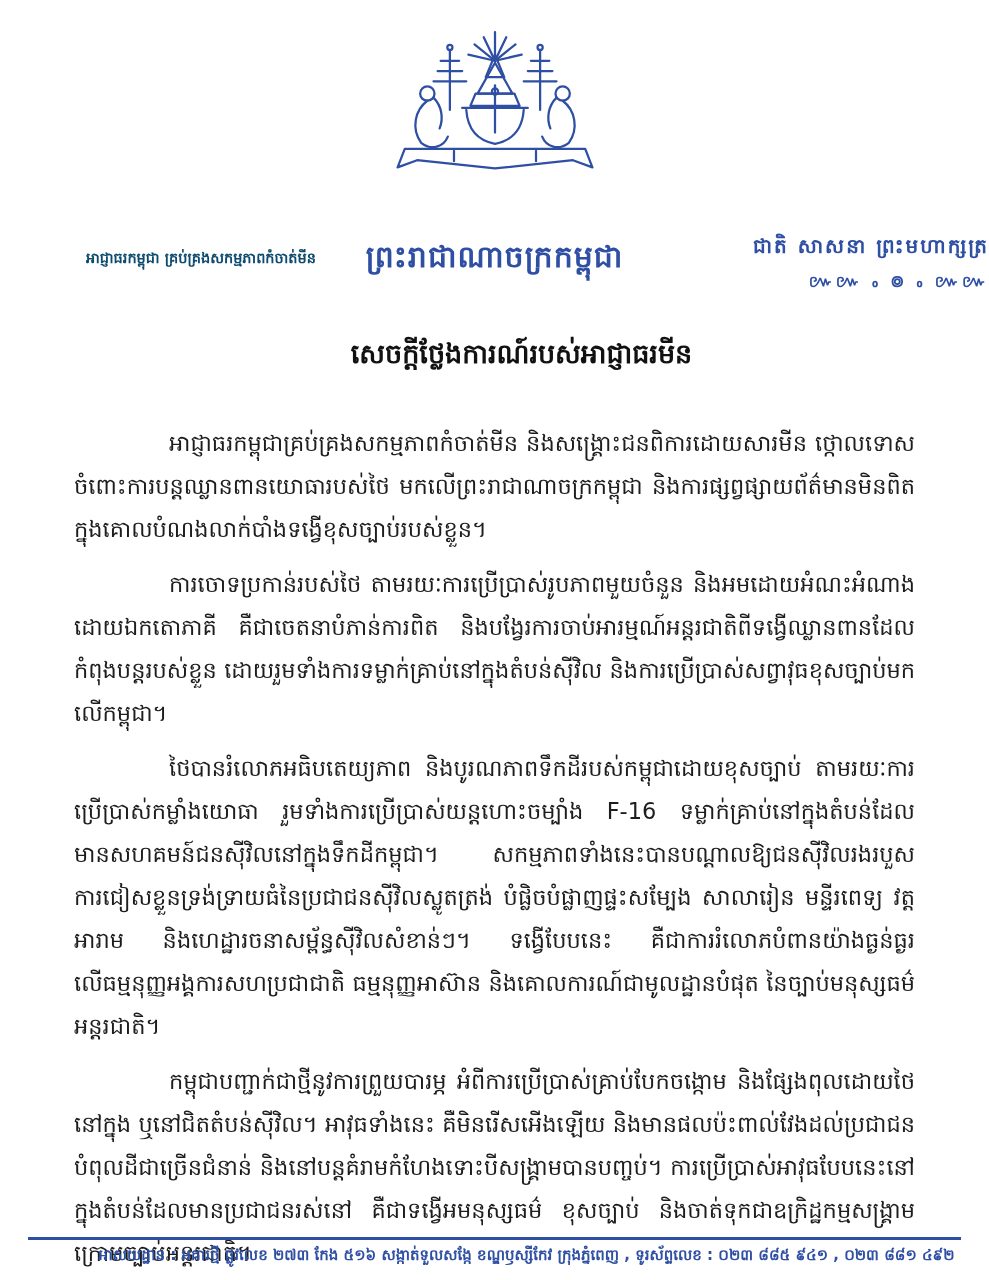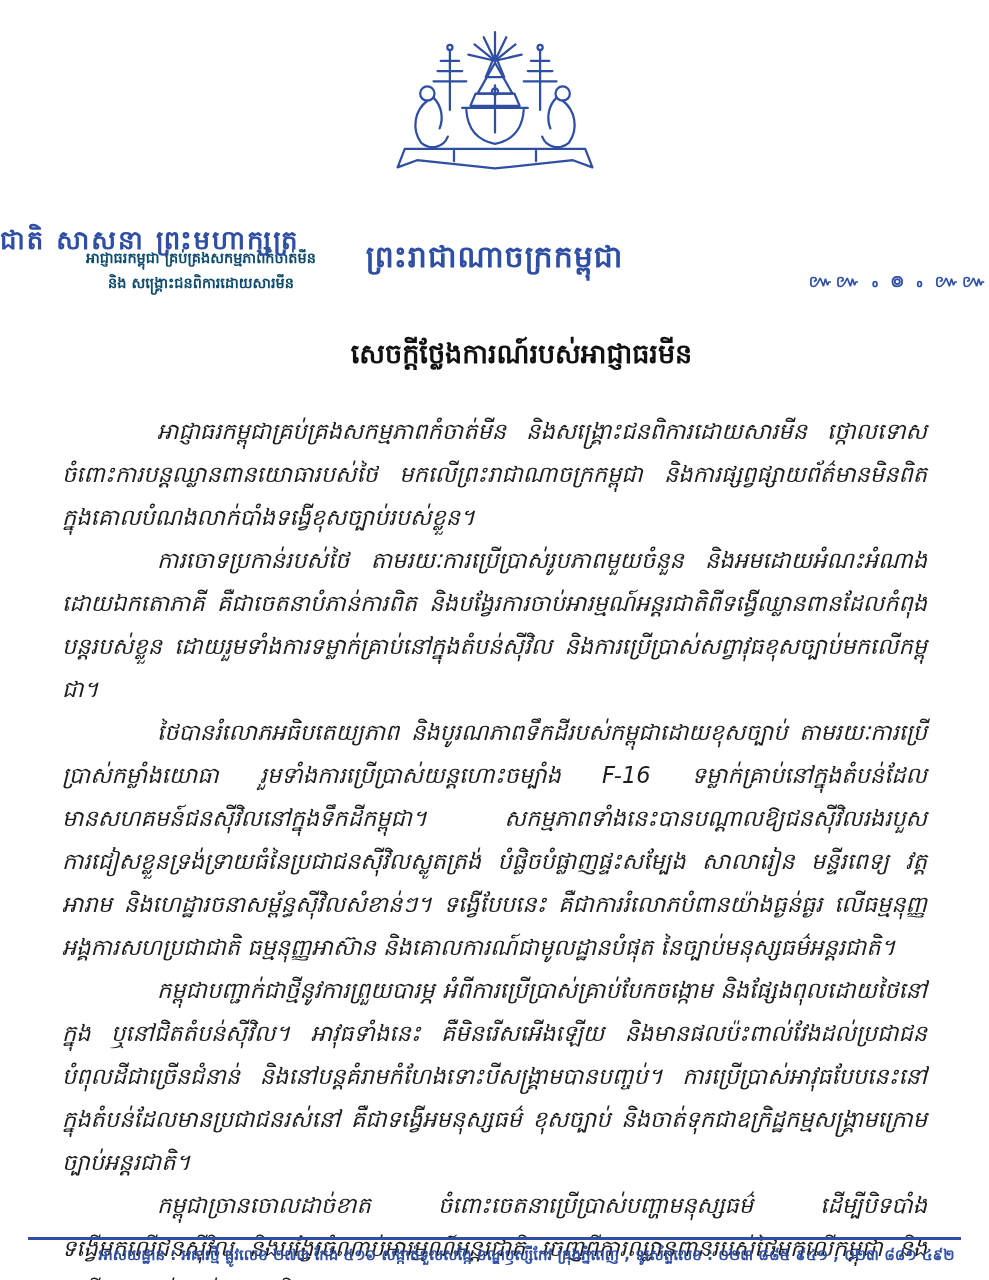"ជាតិ សាសនា ព្រះមហាក្សត្រ" .motto-line { font-size: 26px -> 20px; text-align: left -> right; top: 224px -> 233px }
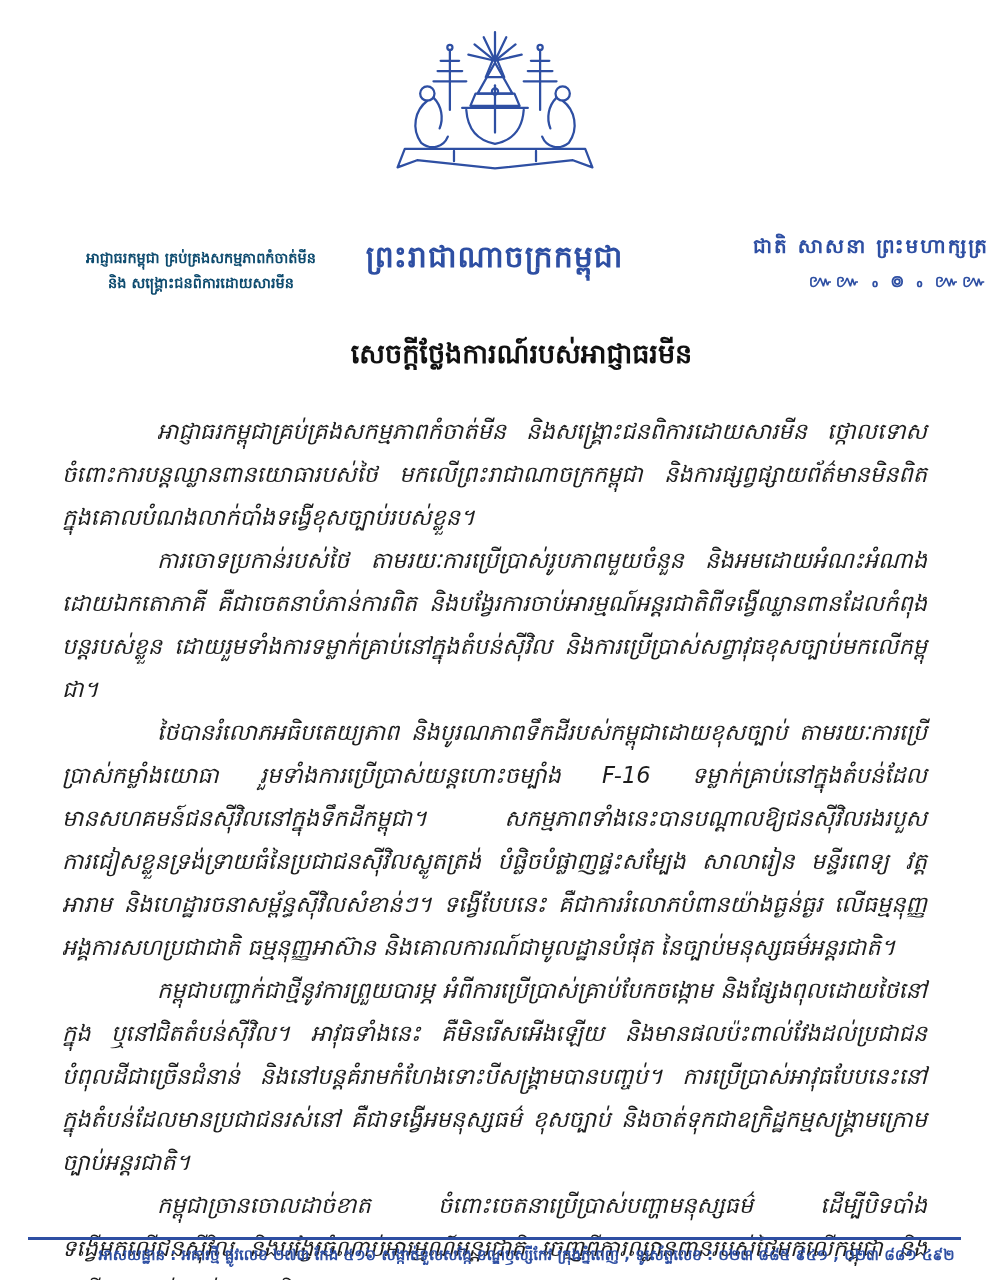"និង សង្គ្រោះជនពិការដោយសារមីន" div { html: <div>និង សង្គ្រោះជនពិការដោយសារមីន</div> -> none }
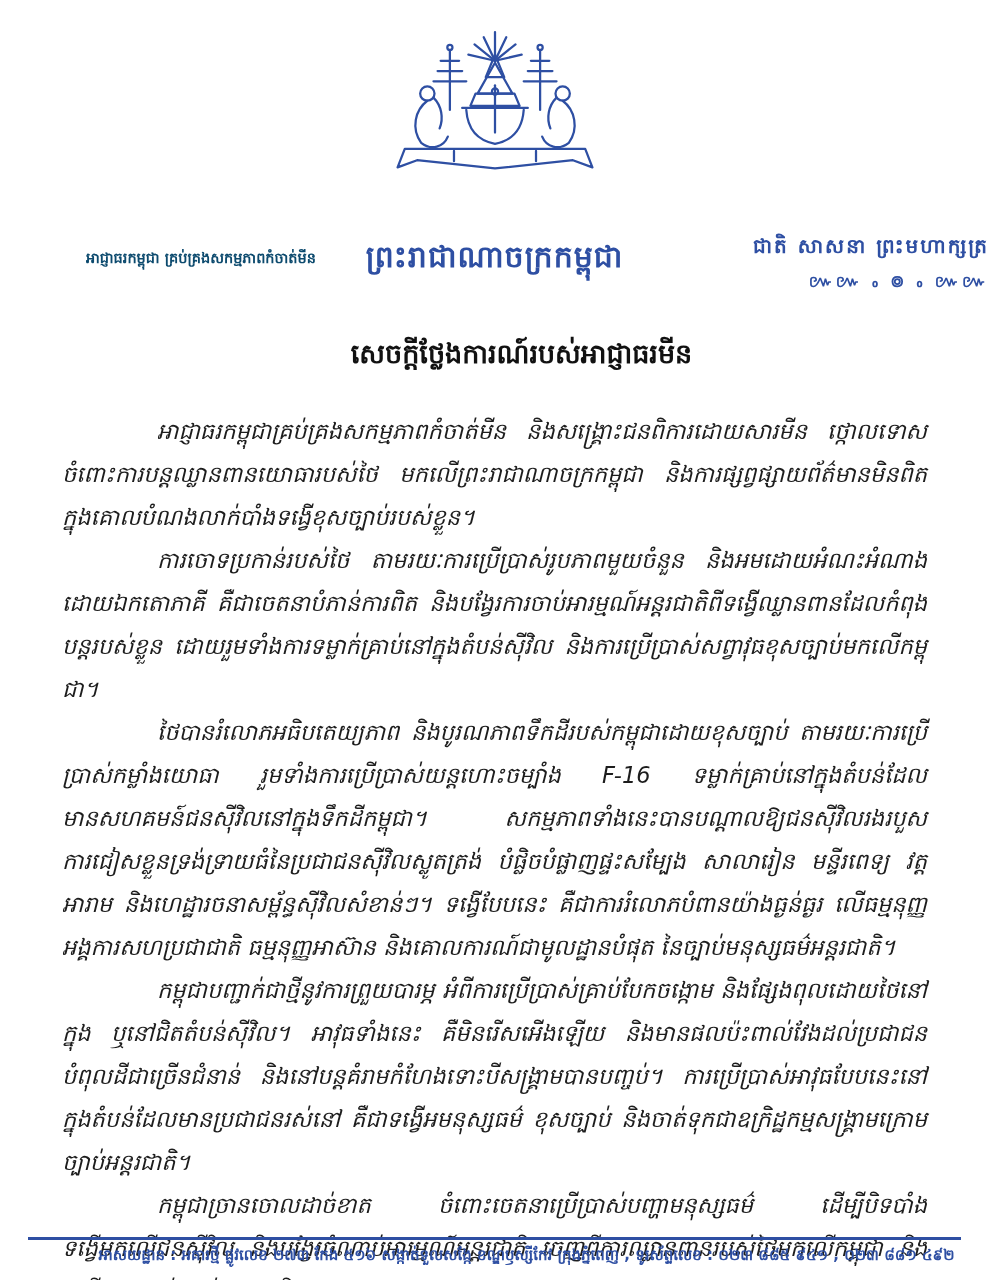"អាជ្ញាធរកម្ពុជាគ្រប់គ្រងសកម្មភាពកំចាត់មី" .doc-body p { font-style: italic -> none; margin: 0 -> 12px }
